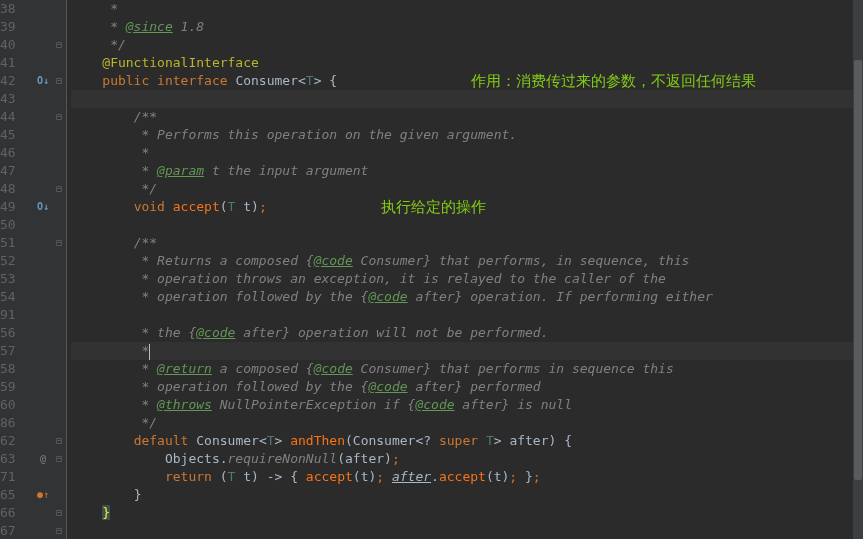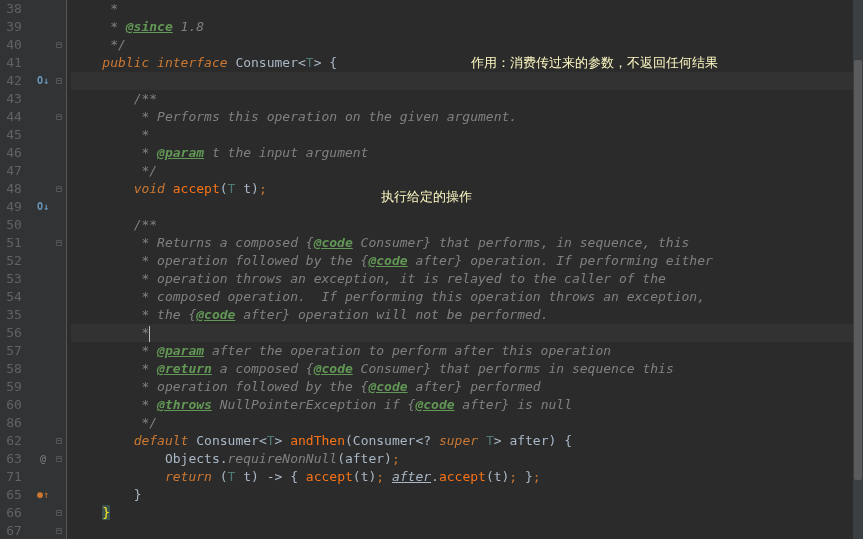"38" .lineno { text-align: center -> left }
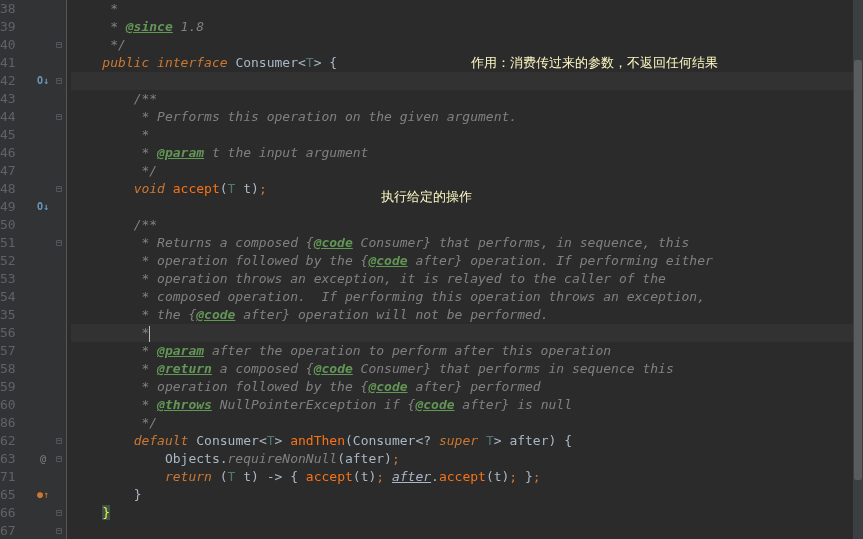"@since" .doctag { font-weight: bold -> normal }
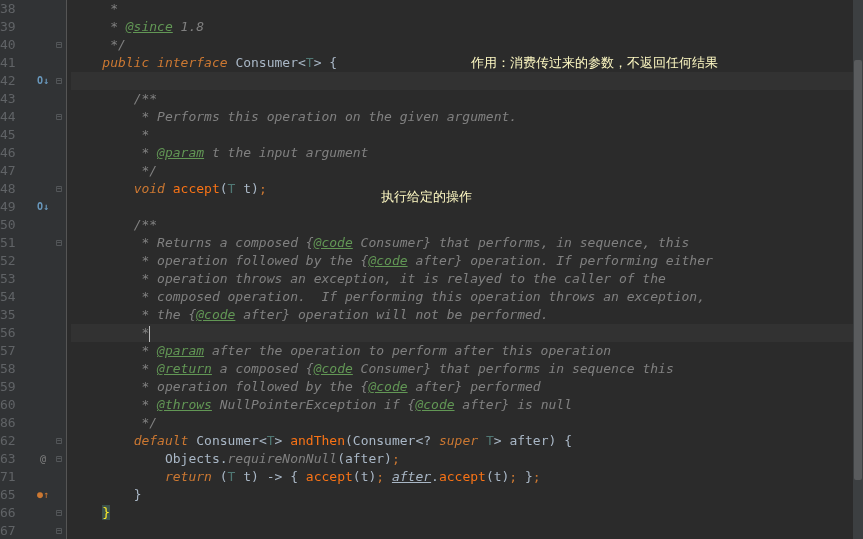"@FunctionalInterface" div.code-line { html: none -> <div><span> </span><span>@FunctionalInterface</span></div> }
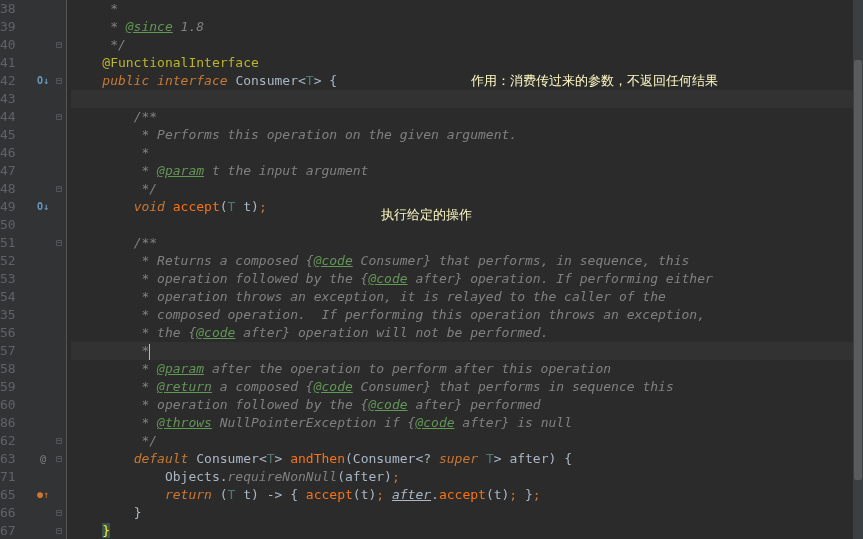"public interface" .kw { font-style: italic -> none }
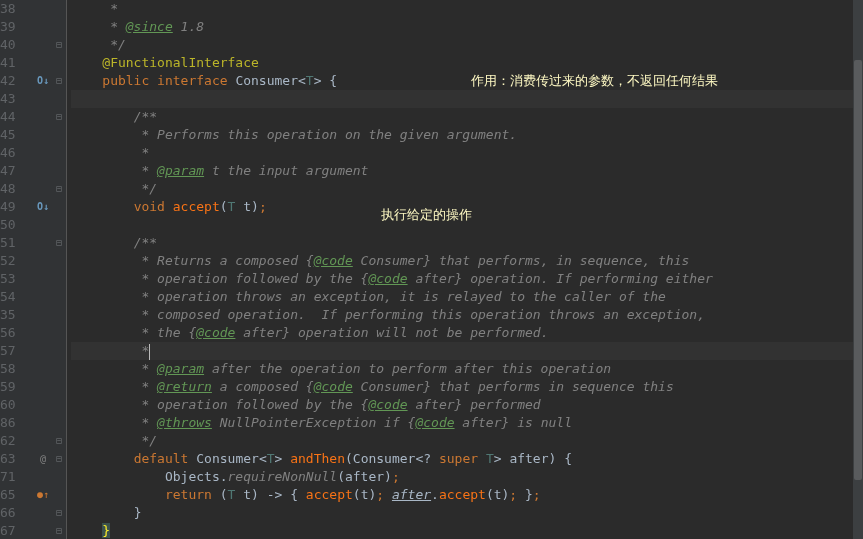"作用：消费传过来的参数，不返回任何结果" .red-note { color: #fef9c3 -> #84cc16; font-size: 13px -> 15px }
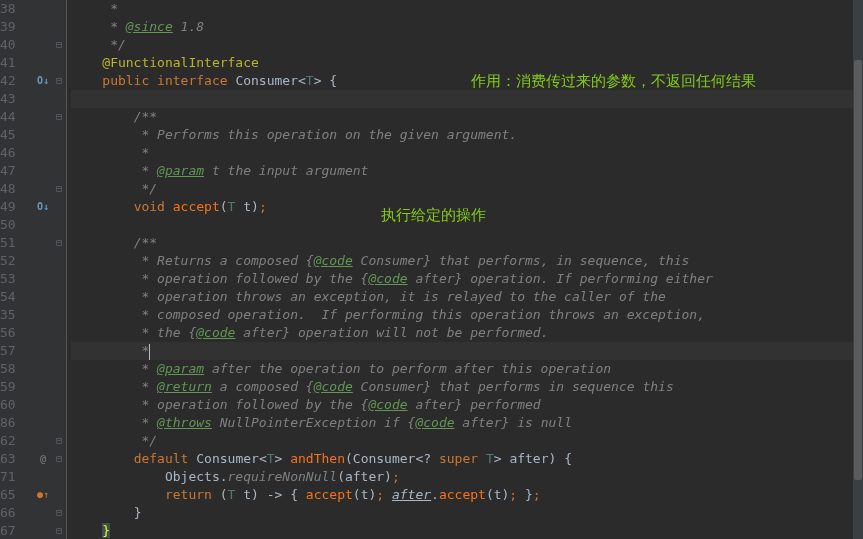"执行给定的操作" span.red-note { margin-top: 8px -> none }
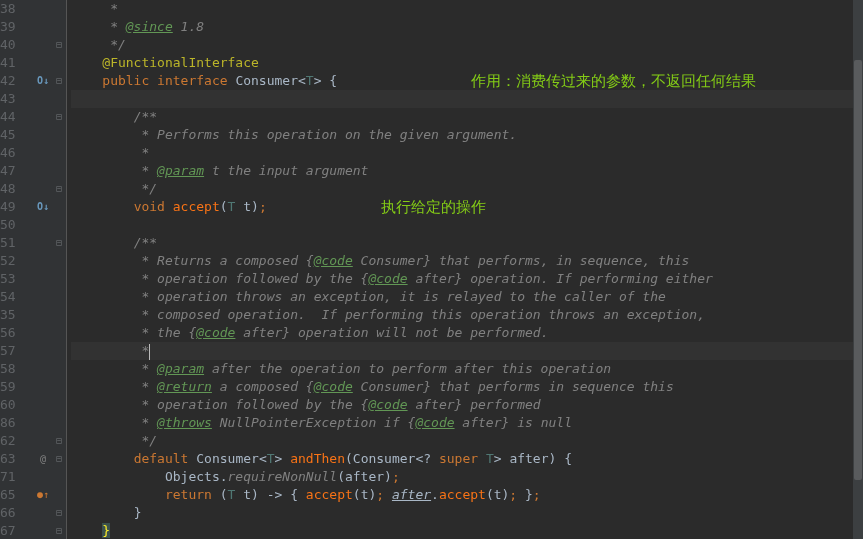"* operation followed by the {@code after} operation." div.code-line { order: before "* operation throws an exception," -> after "* operation throws an exception," }
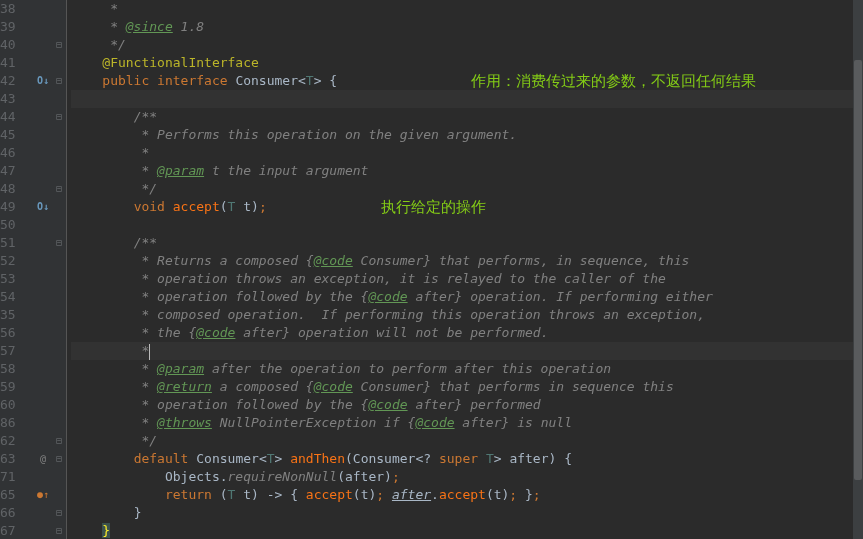"35" div.lineno { text: 35 -> 91 }
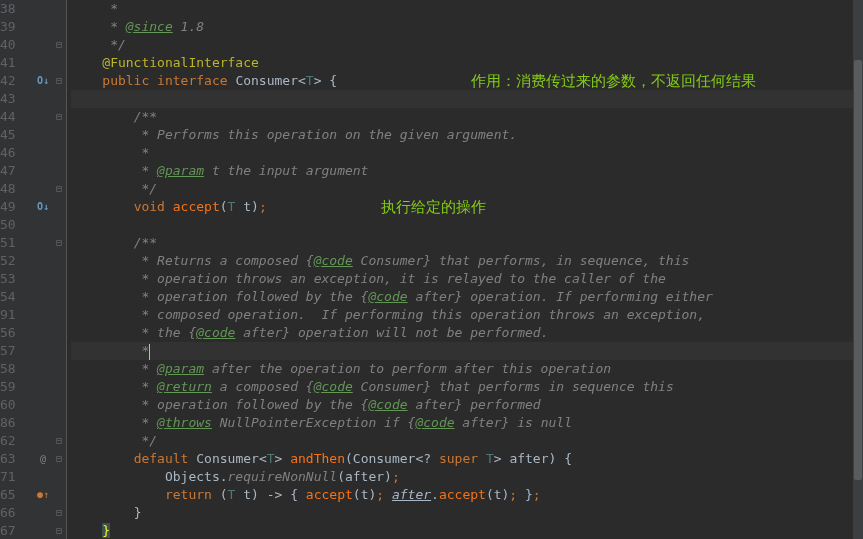"* composed operation. If performing" span.comment { html: <span>* composed operation. If performing this operation throws an exception,</span> -> none }
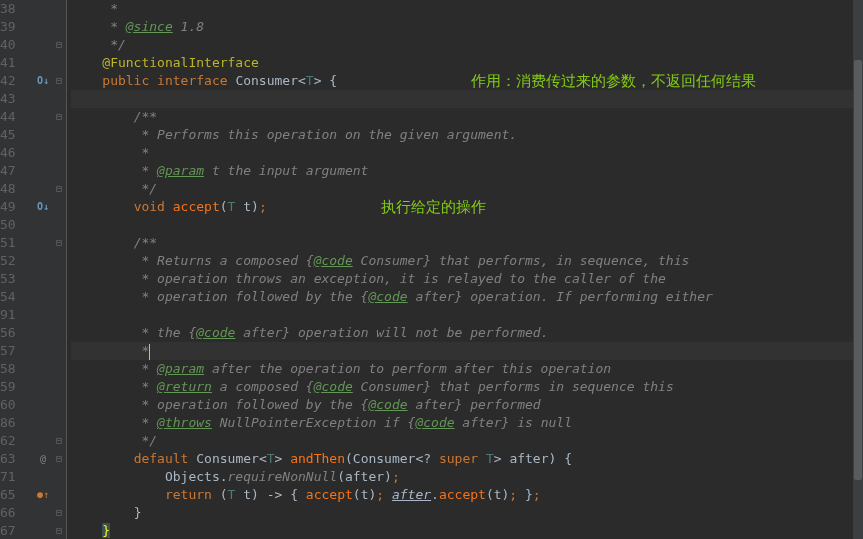"* @param after the operation" div.code-line { html: <div><span> </span><span>* </span><span>@param</span><span> after the operation to perform after this operation</span></div> -> none }
